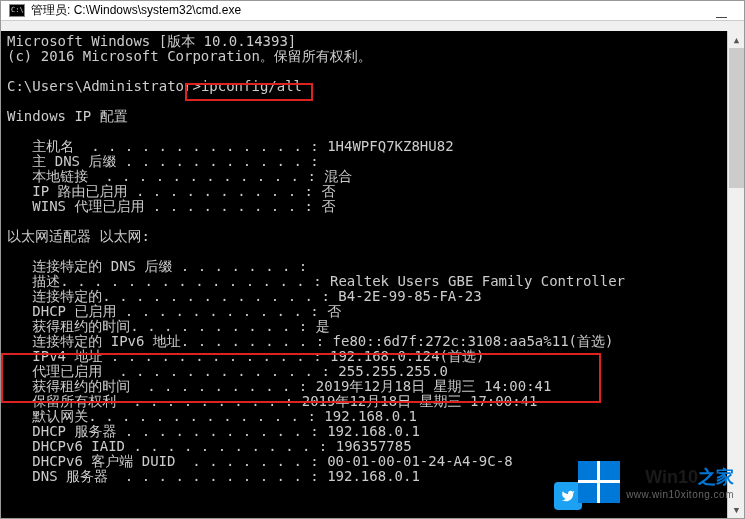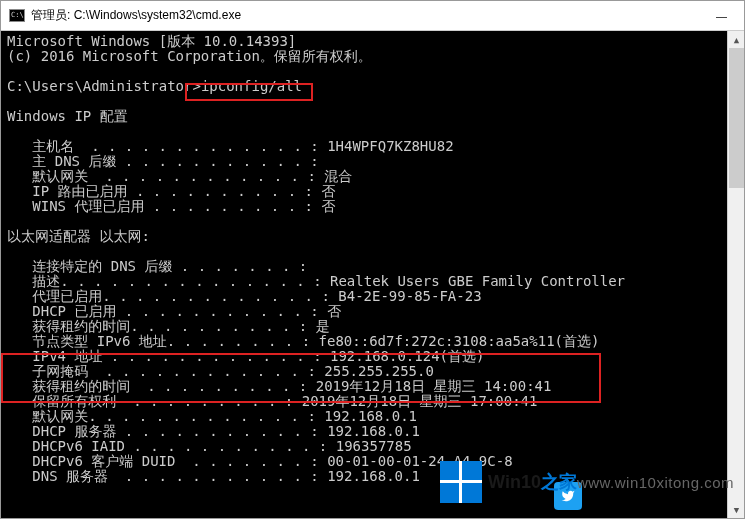"管理员: C:\Windows\system32\cmd.exe" .titlebar { height: 30px -> 20px }
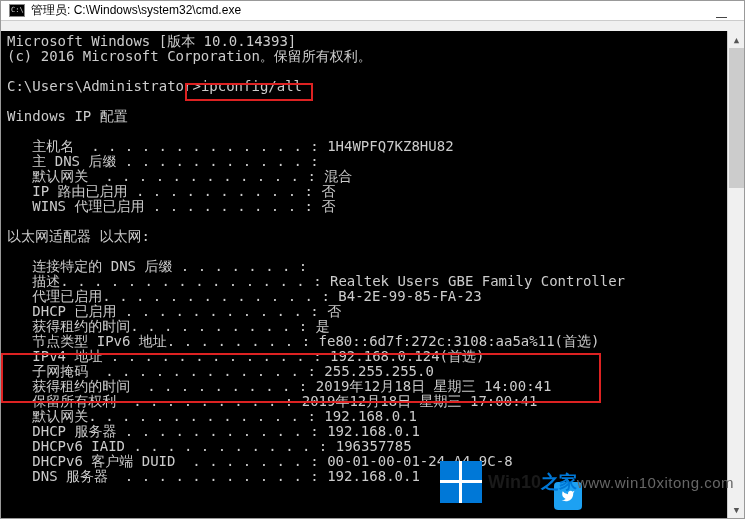"默认网关 . . . ." span { text: 默认网关 -> 本地链接 }
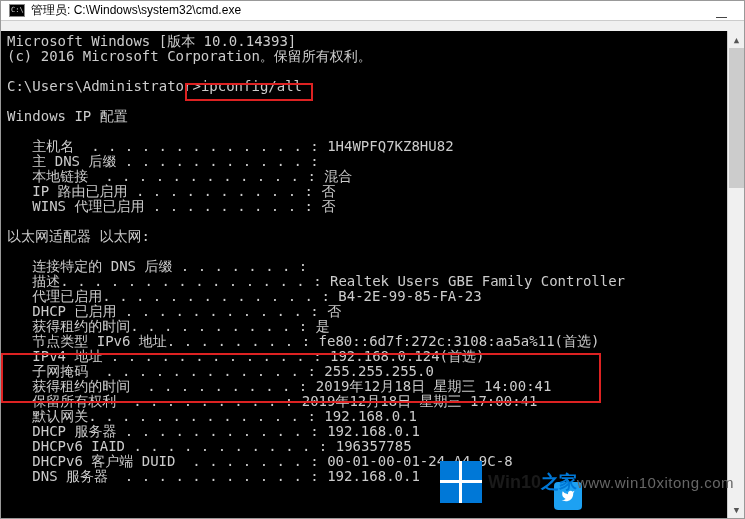"代理已启用. . . . ." span { text: 代理已启用 -> 连接特定的 }
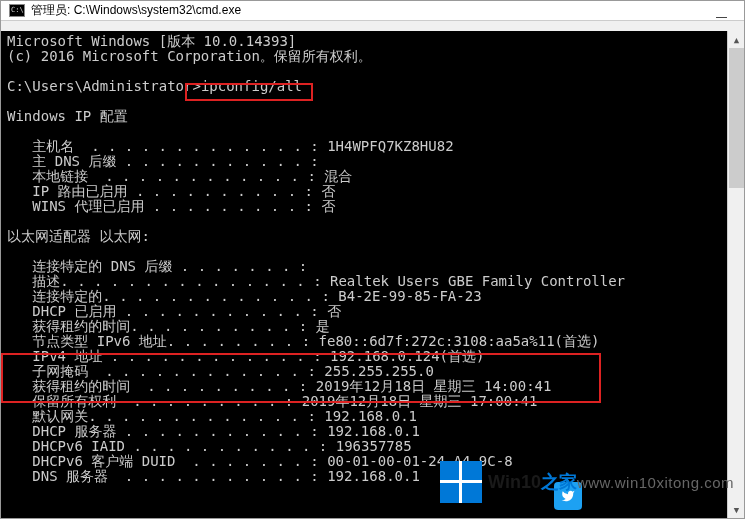"节点类型 IPv6 地址. . ." span { text: 节点类型 -> 连接特定的 }
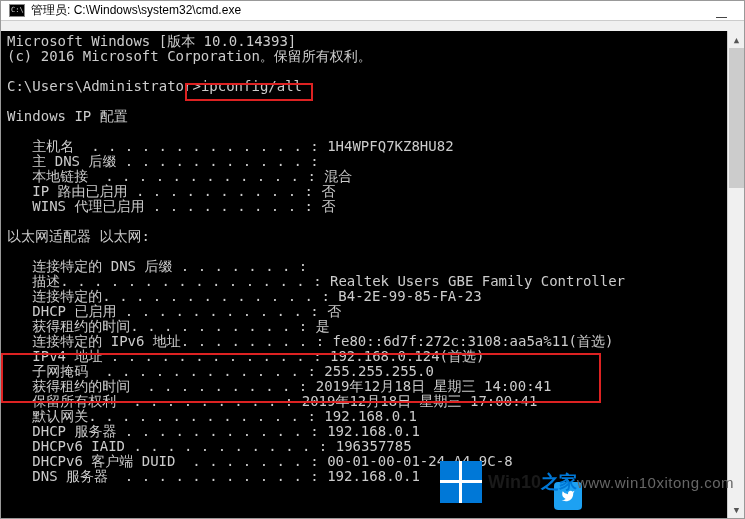"子网掩码 . . . ." span { text: 子网掩码 -> 代理已启用 }
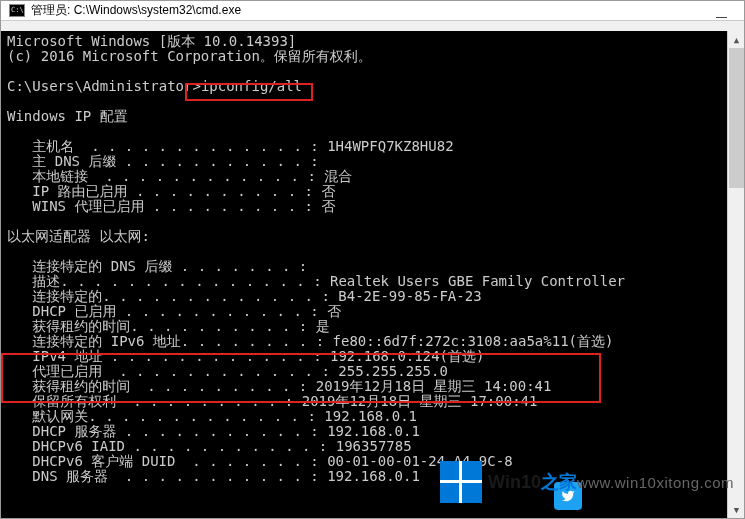"Win10之家" .wm-text { align-items: center -> flex-end; flex-direction: row -> column }
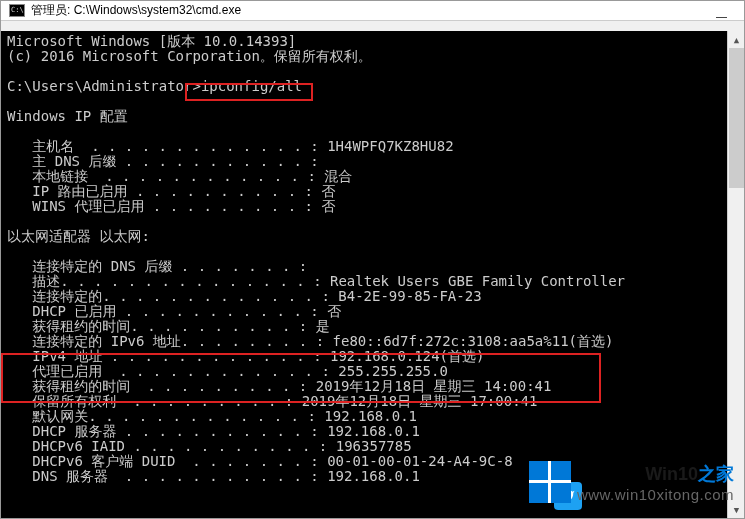"www.win10xitong.com" .wm-sub { font-size: 15px -> 10px }
